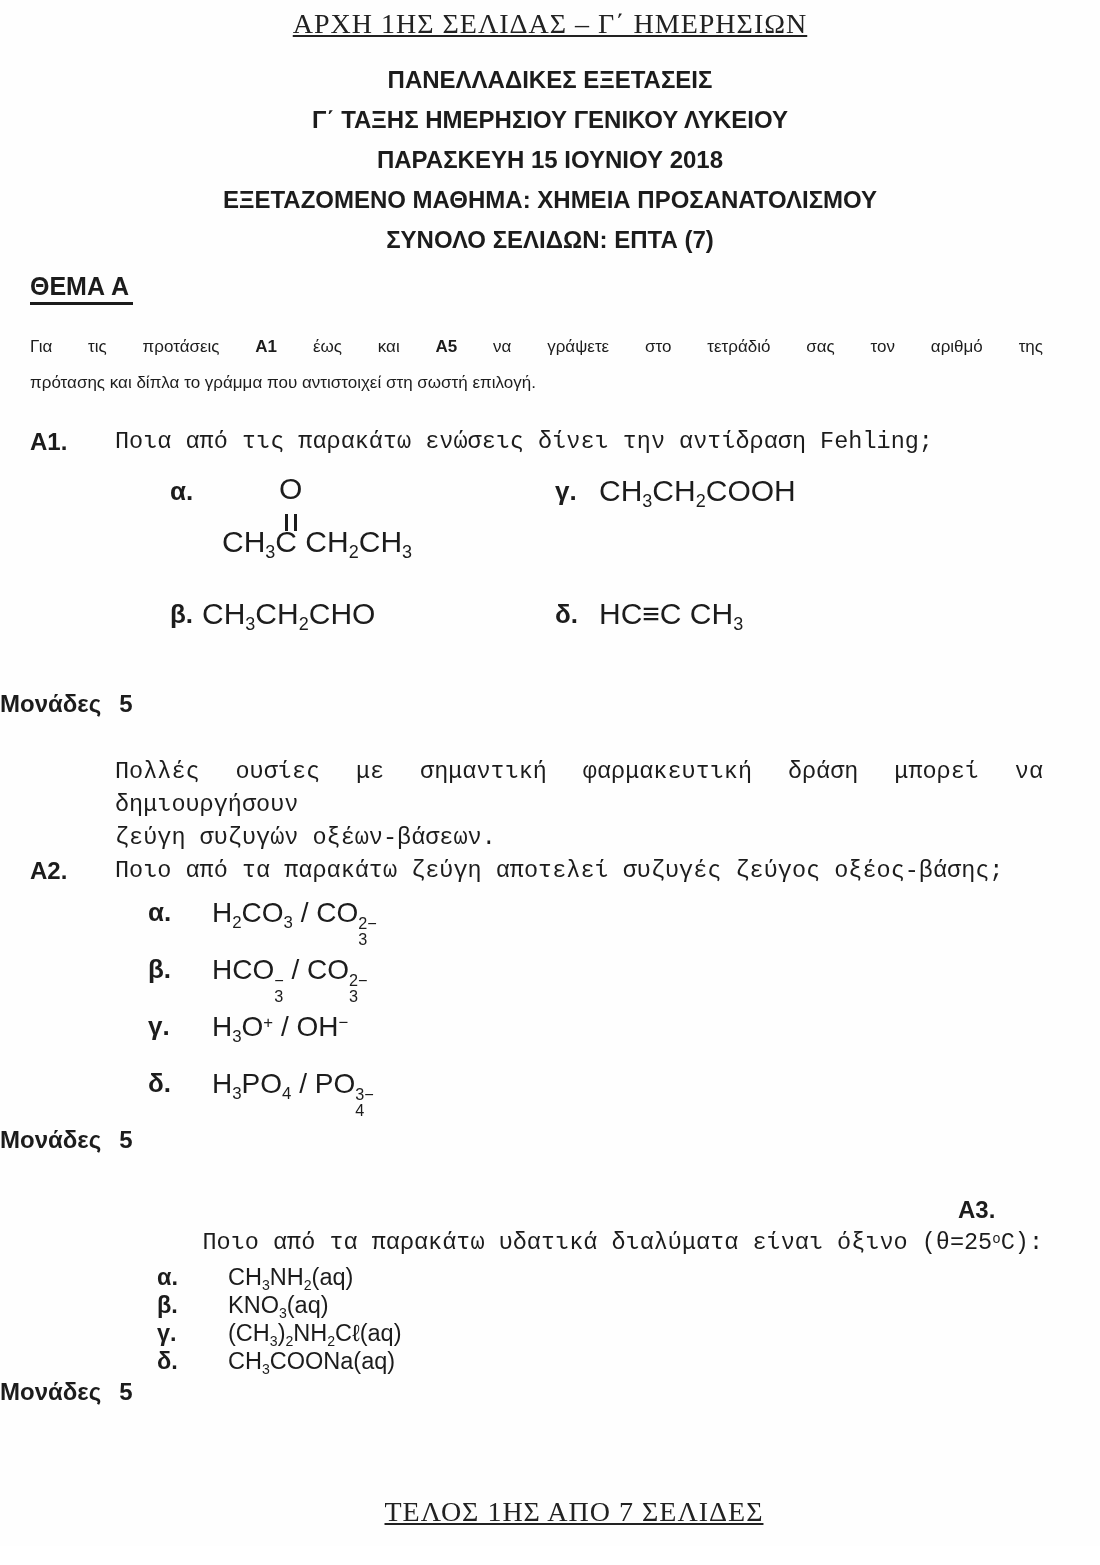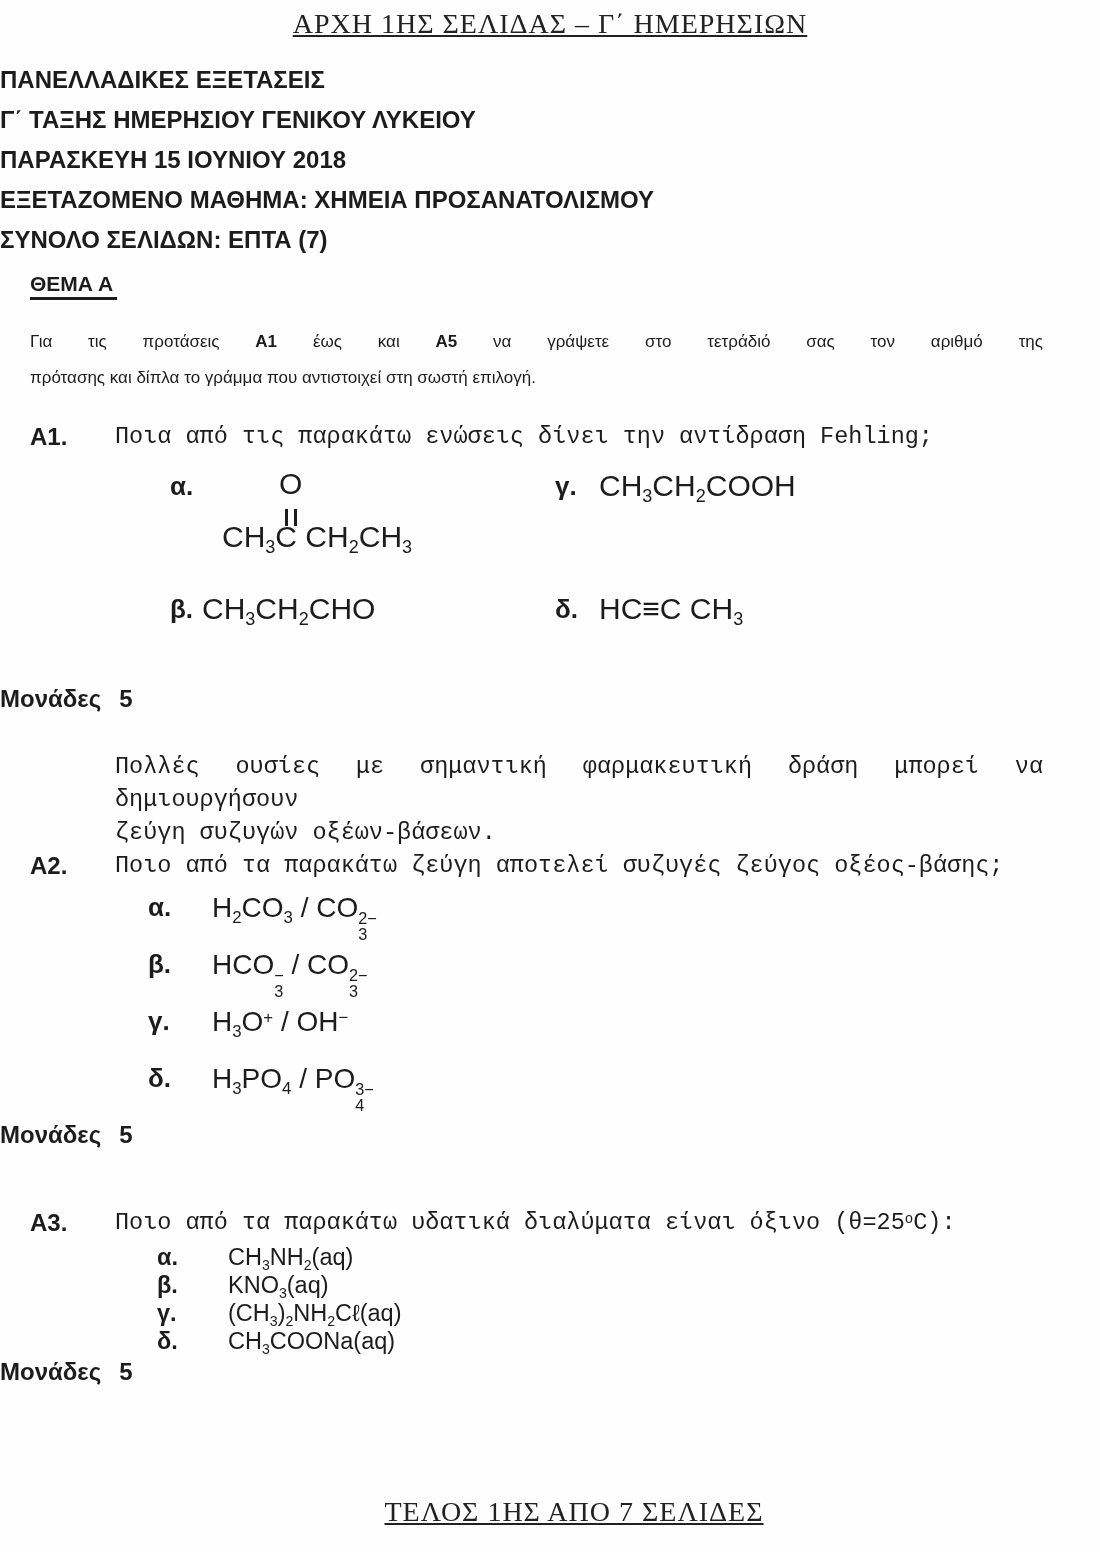"ΠΑΝΕΛΛΑΔΙΚΕΣ ΕΞΕΤΑΣΕΙΣ" .title-line { text-align: left -> center }
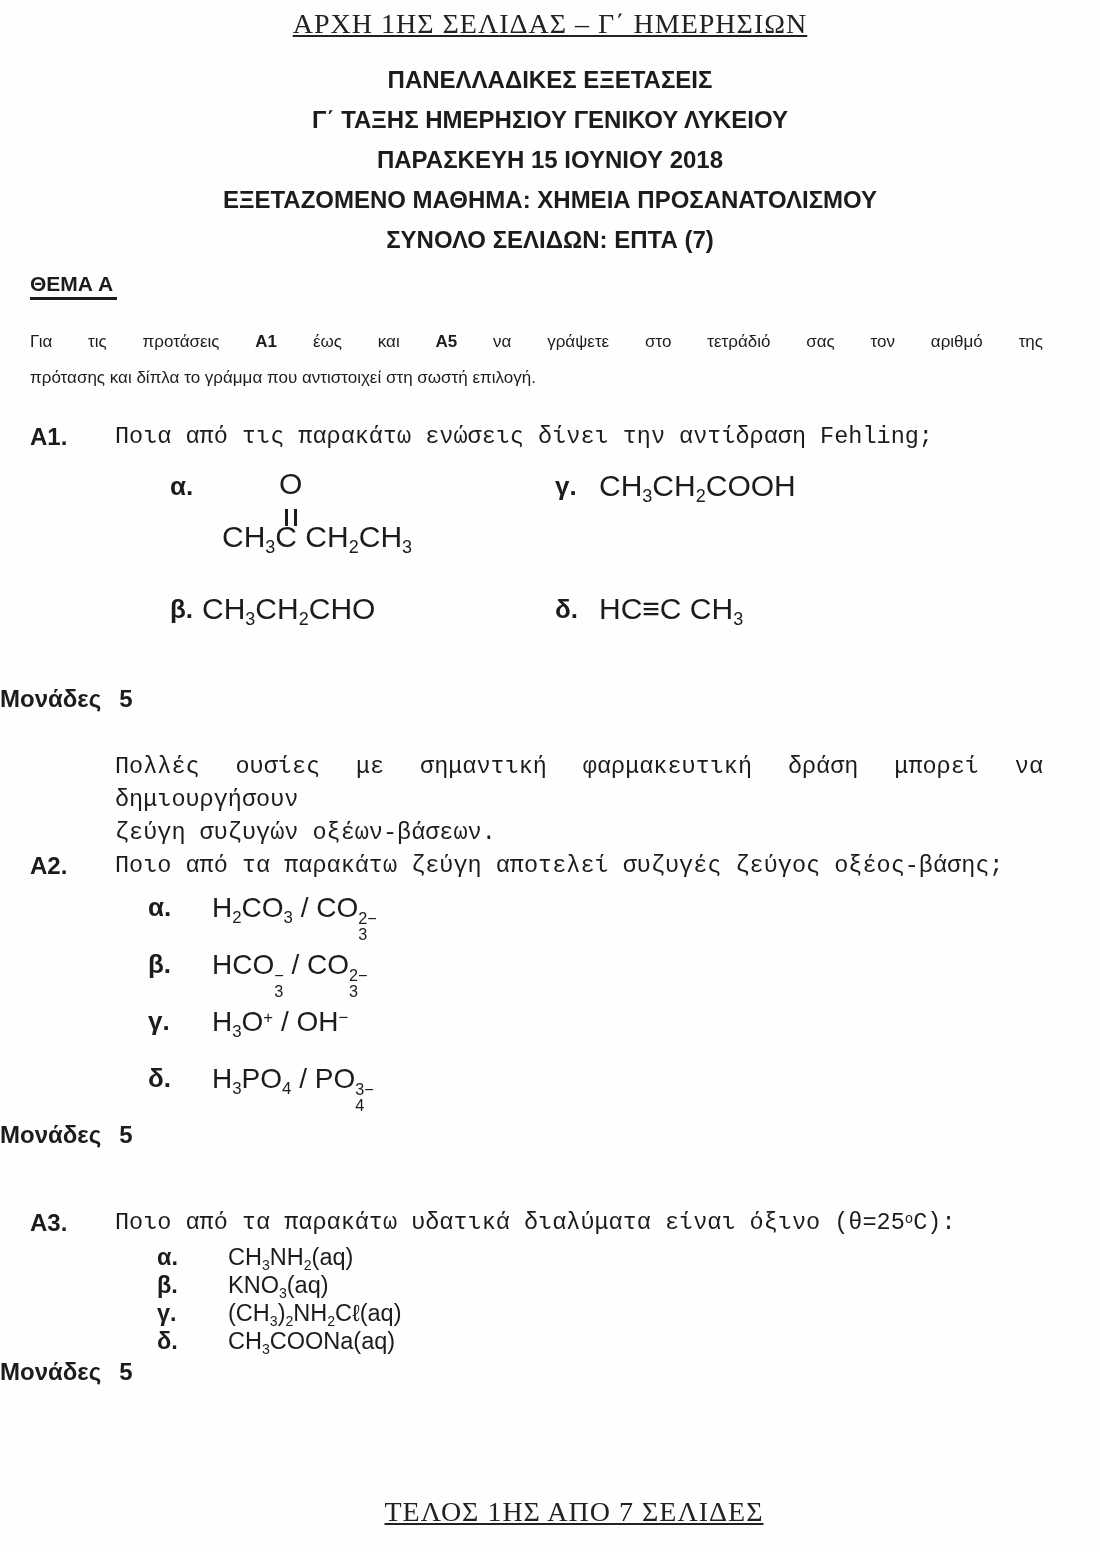"ΘΕΜΑ Α" .thema { font-size: 21px -> 25px }
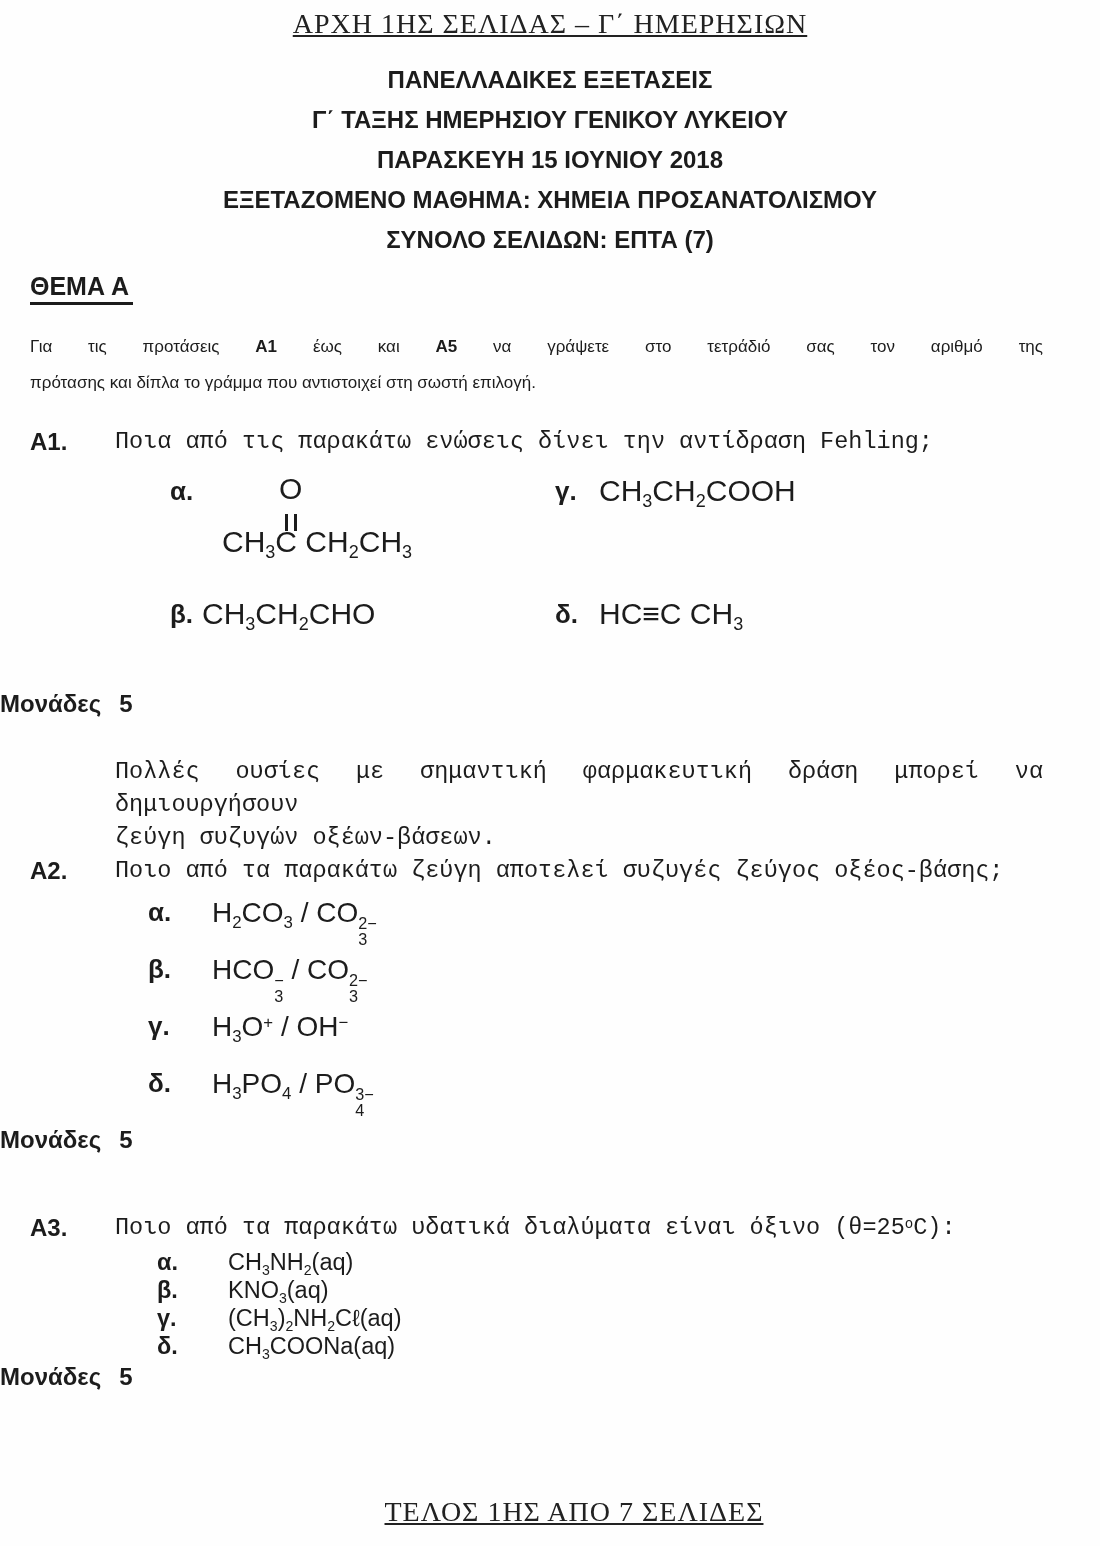"Α3." .q-a3 { flex-direction: none -> column; margin-top: 56px -> 38px }
